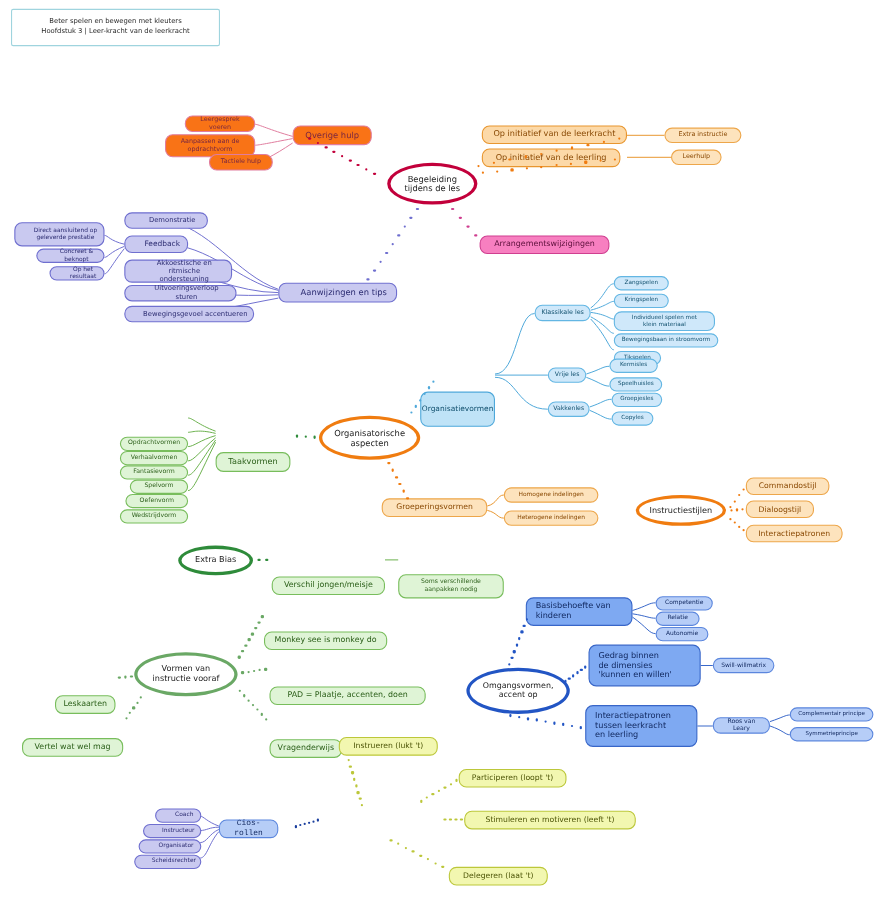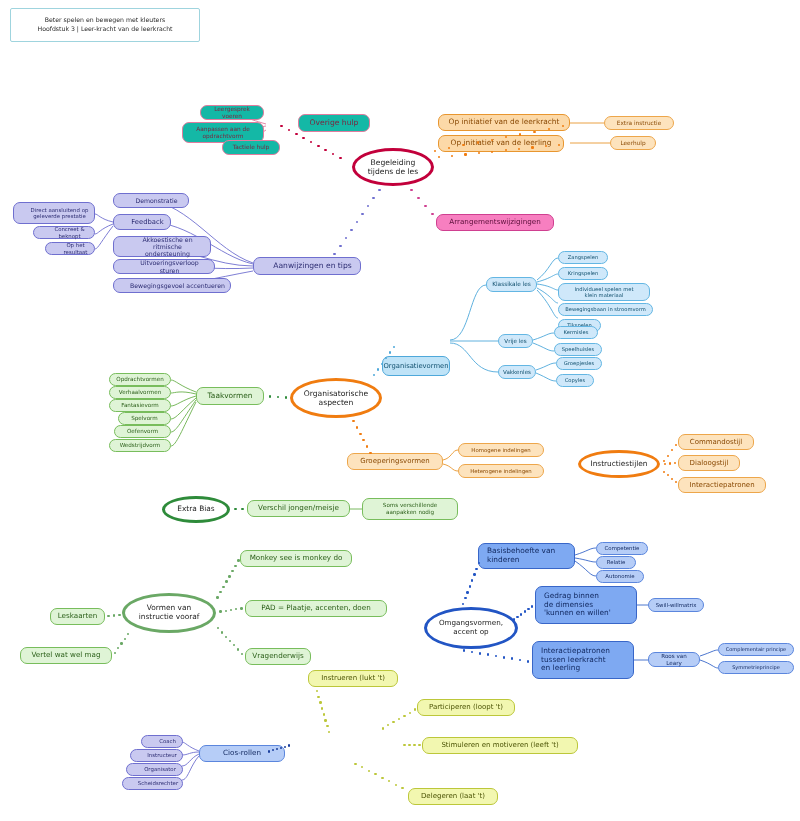"Overige hulp" .pink { background: #14b8a6 -> #f97316; margin-left: 32px -> none }
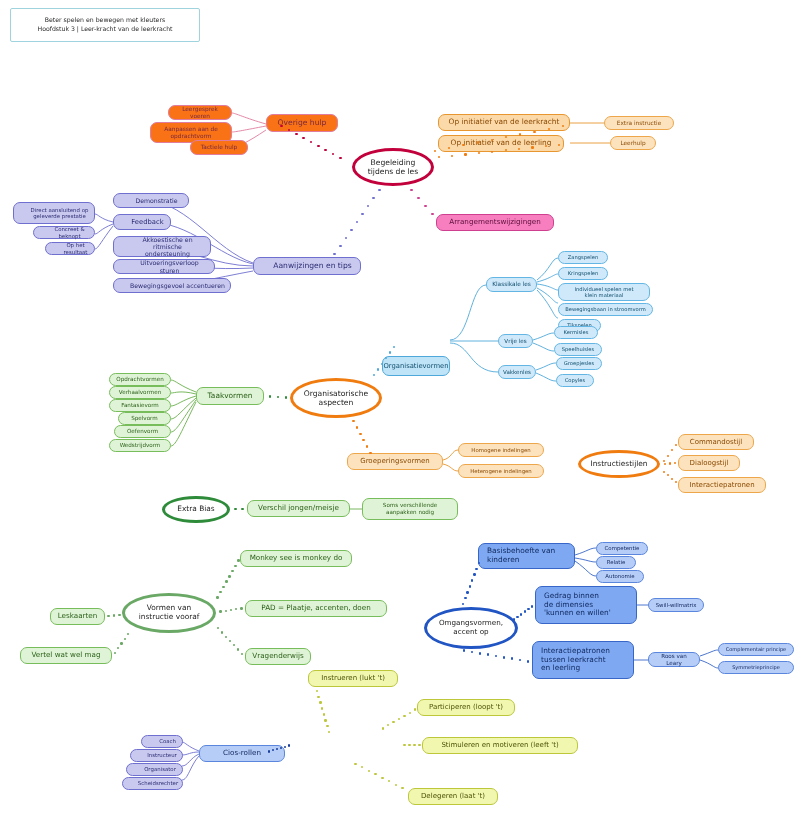"Organisatievormen" div.node { height: 20px -> 32px }
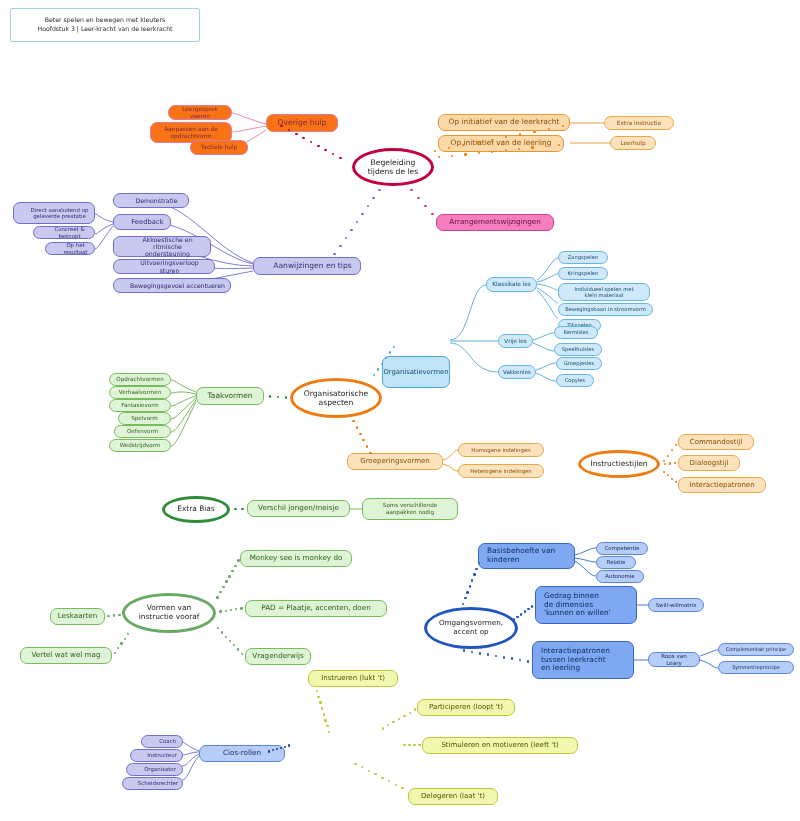"Taakvormen" .green2 { margin-top: none -> 24px }
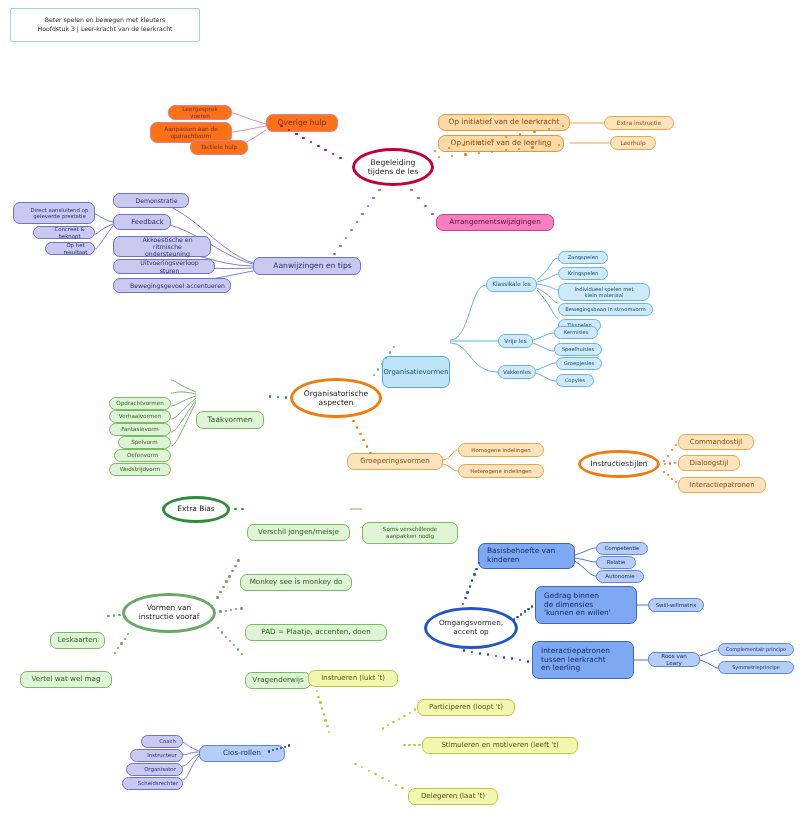"Cios-rollen" div.node { font-family: none -> Liberation Mono, monospace; width: 86px -> 54px }
